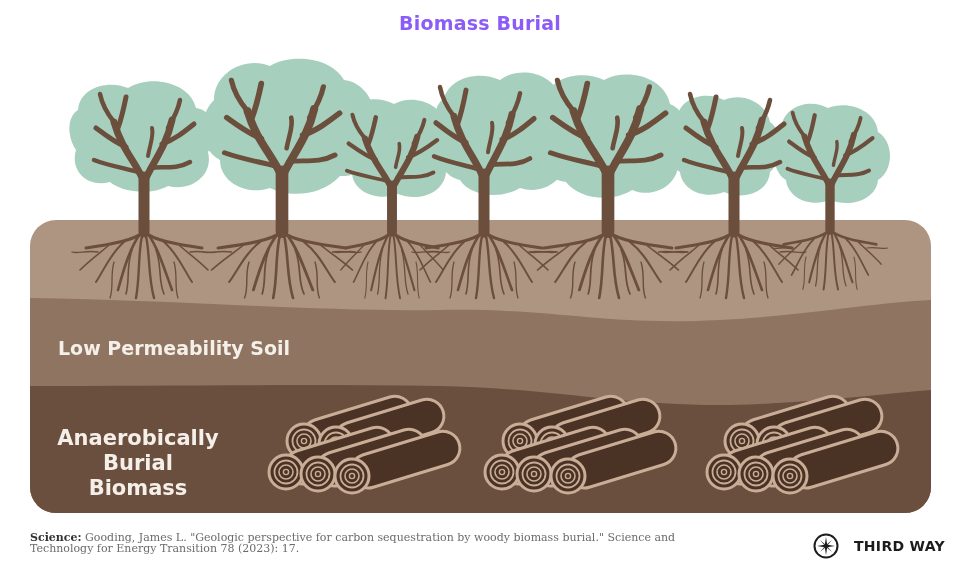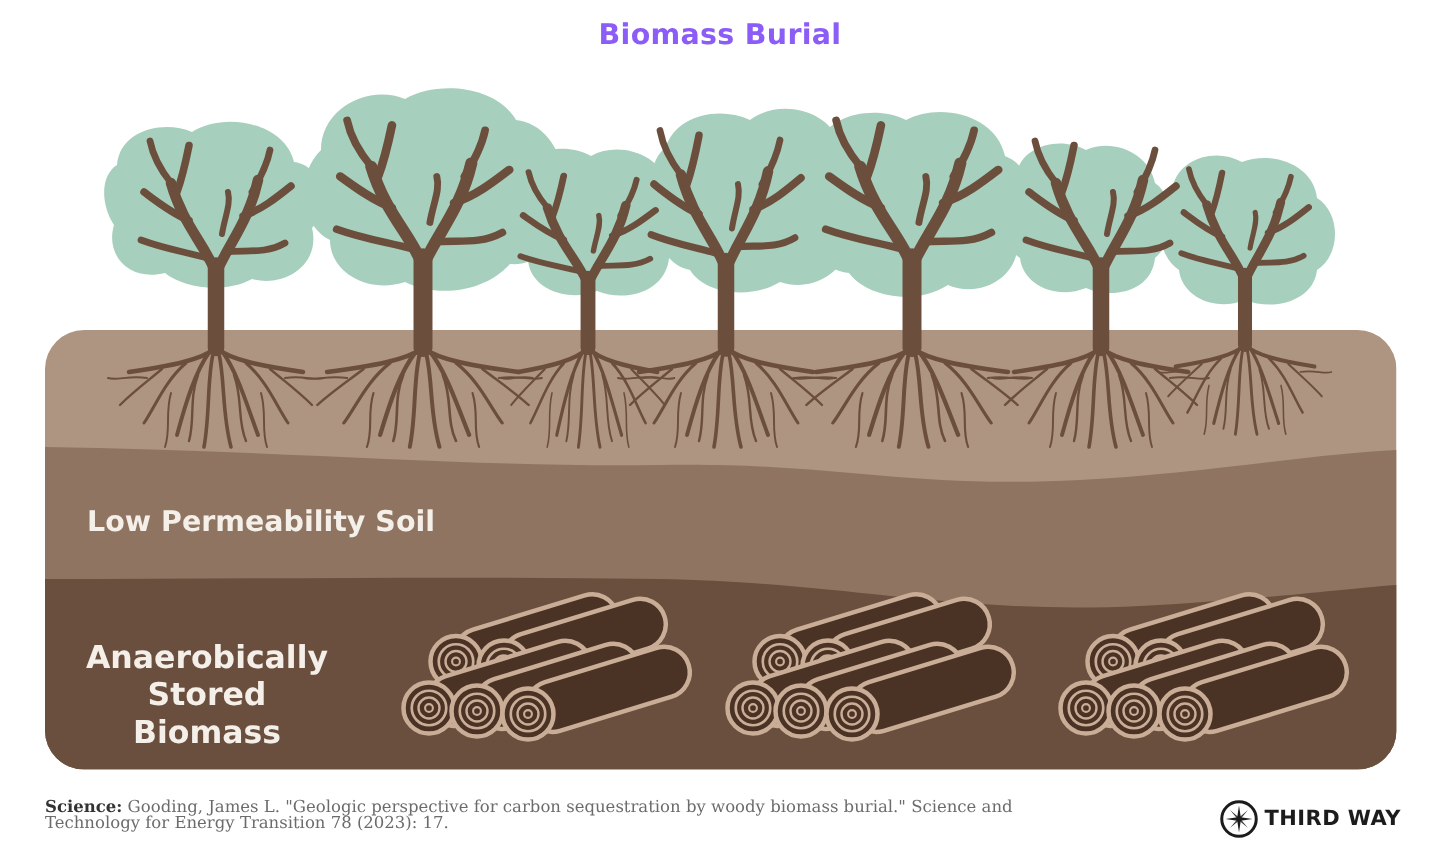"Stored Biomass" div { text: Stored -> Burial }
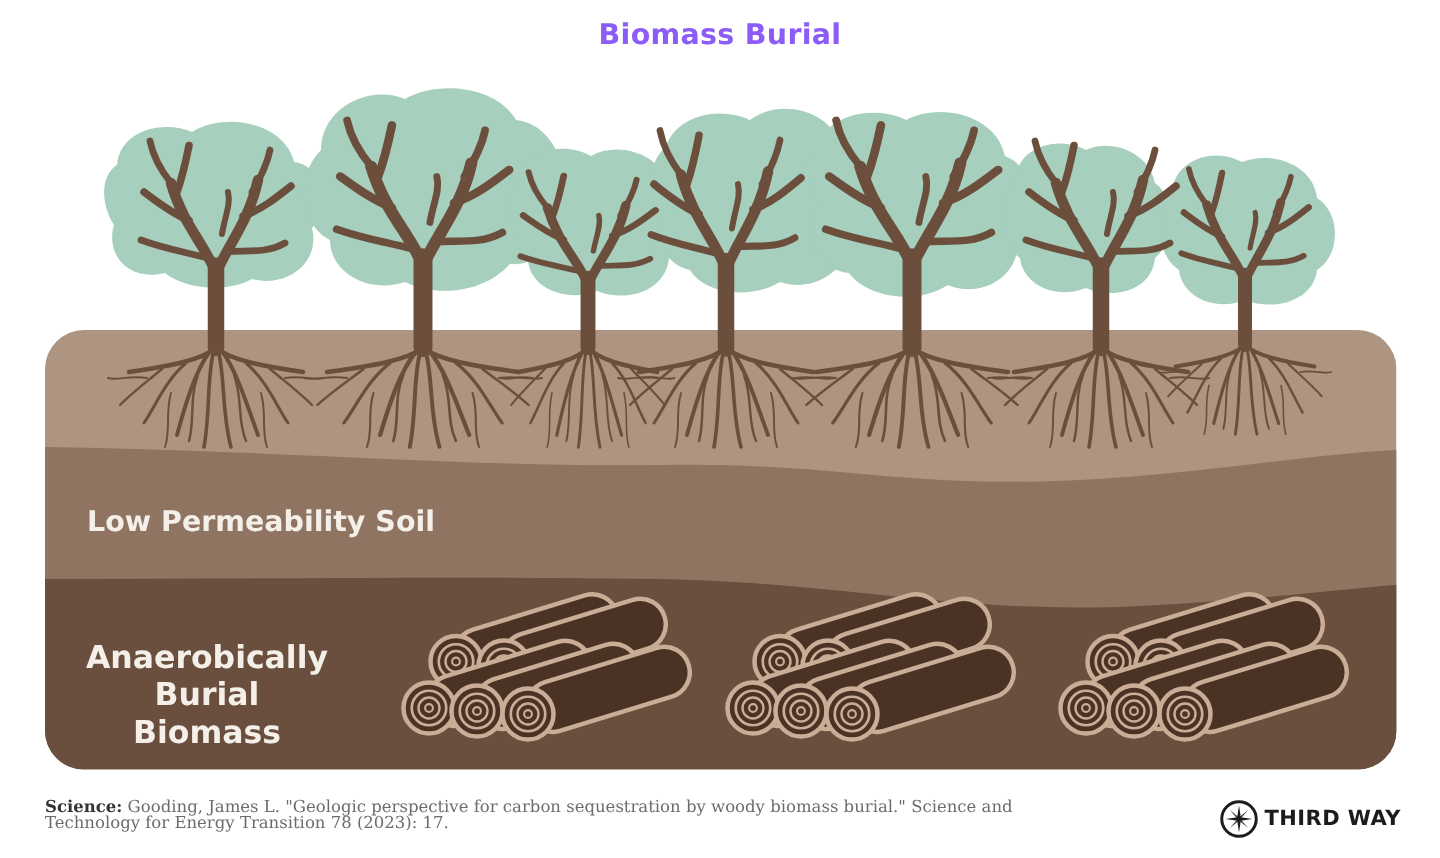"THIRD WAY" .brand { gap: 4px -> 15px }
